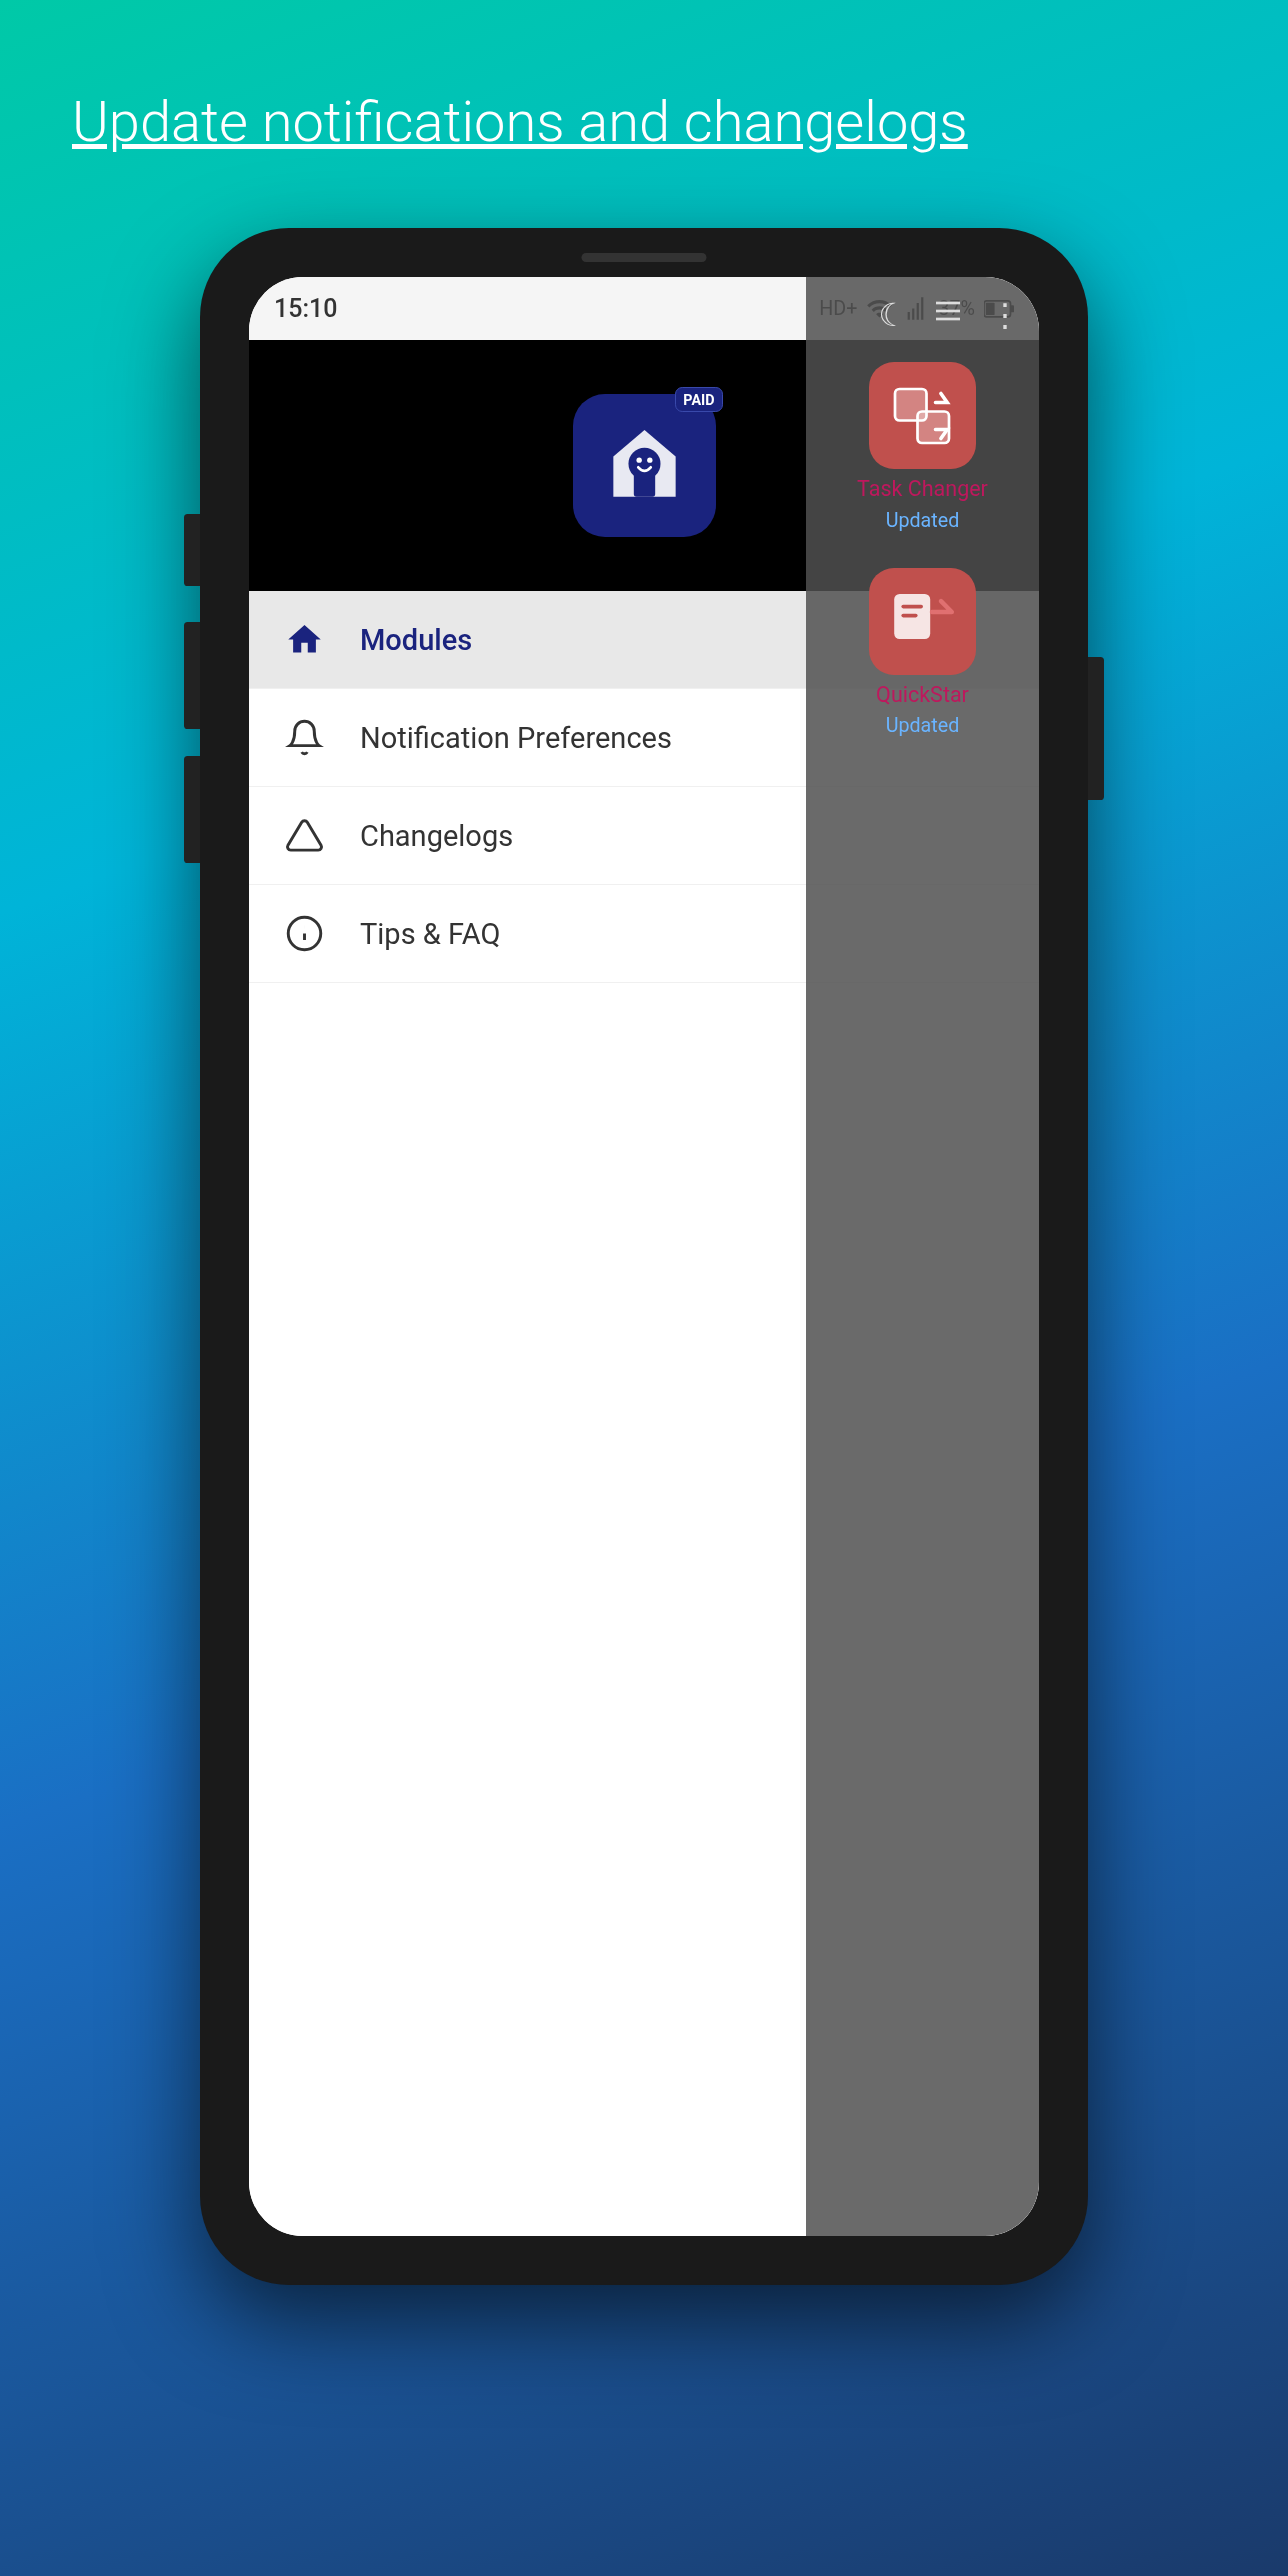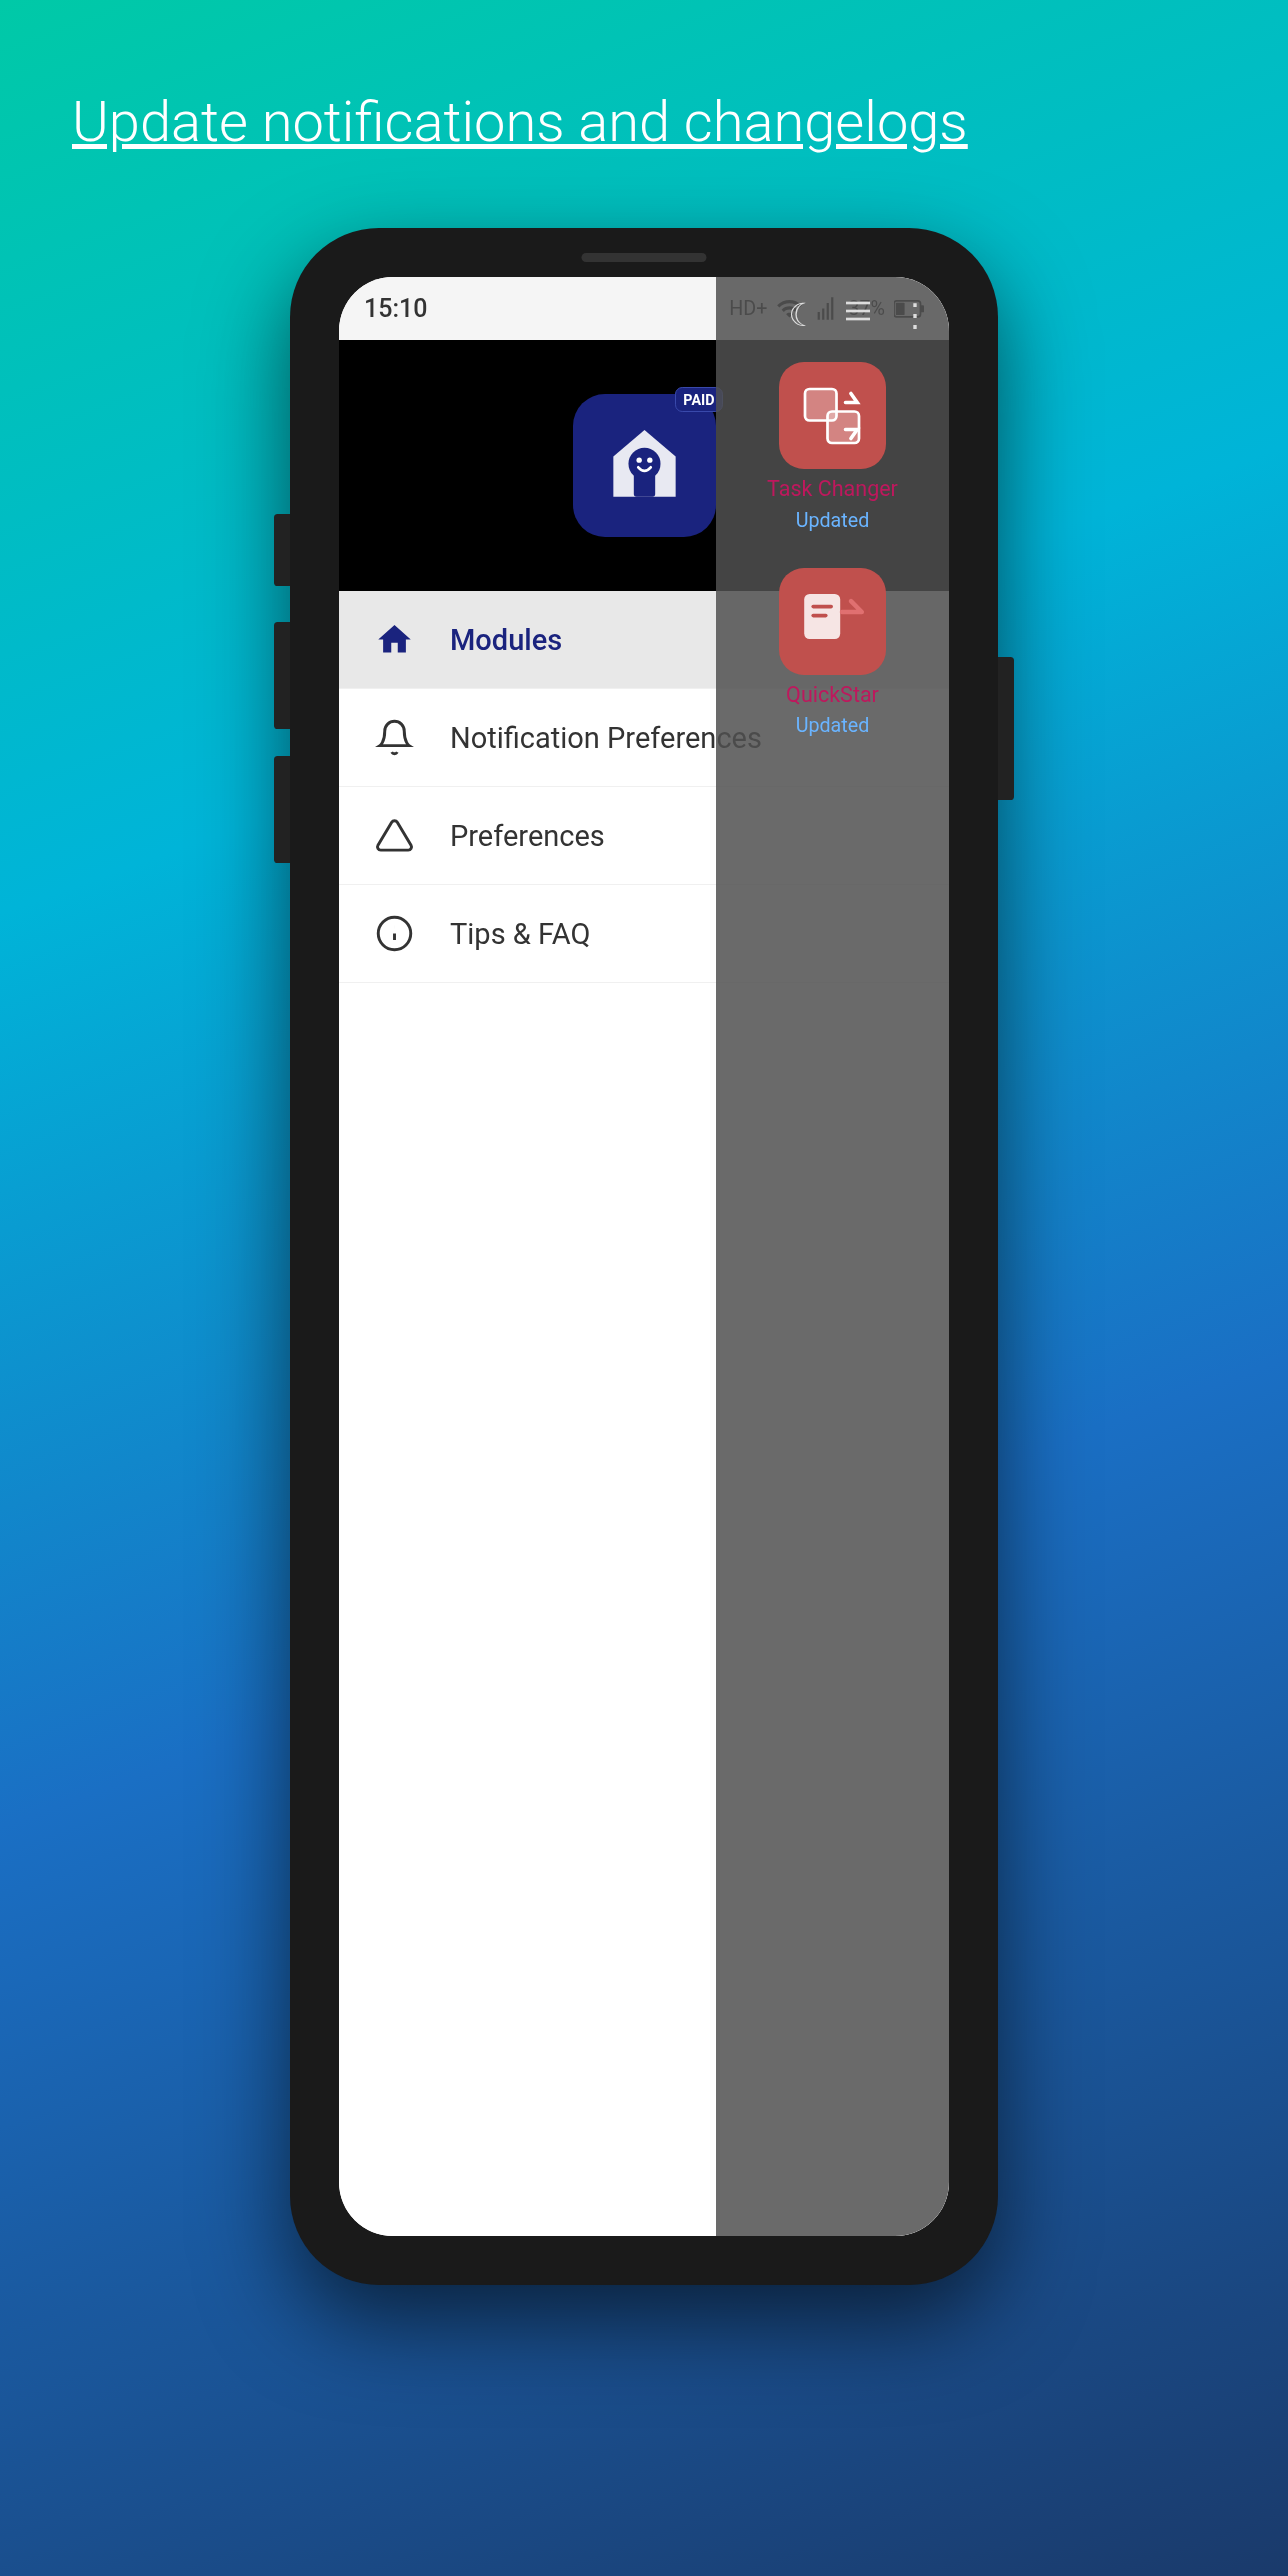"15:10" .phone-container { width: 708px -> 888px }
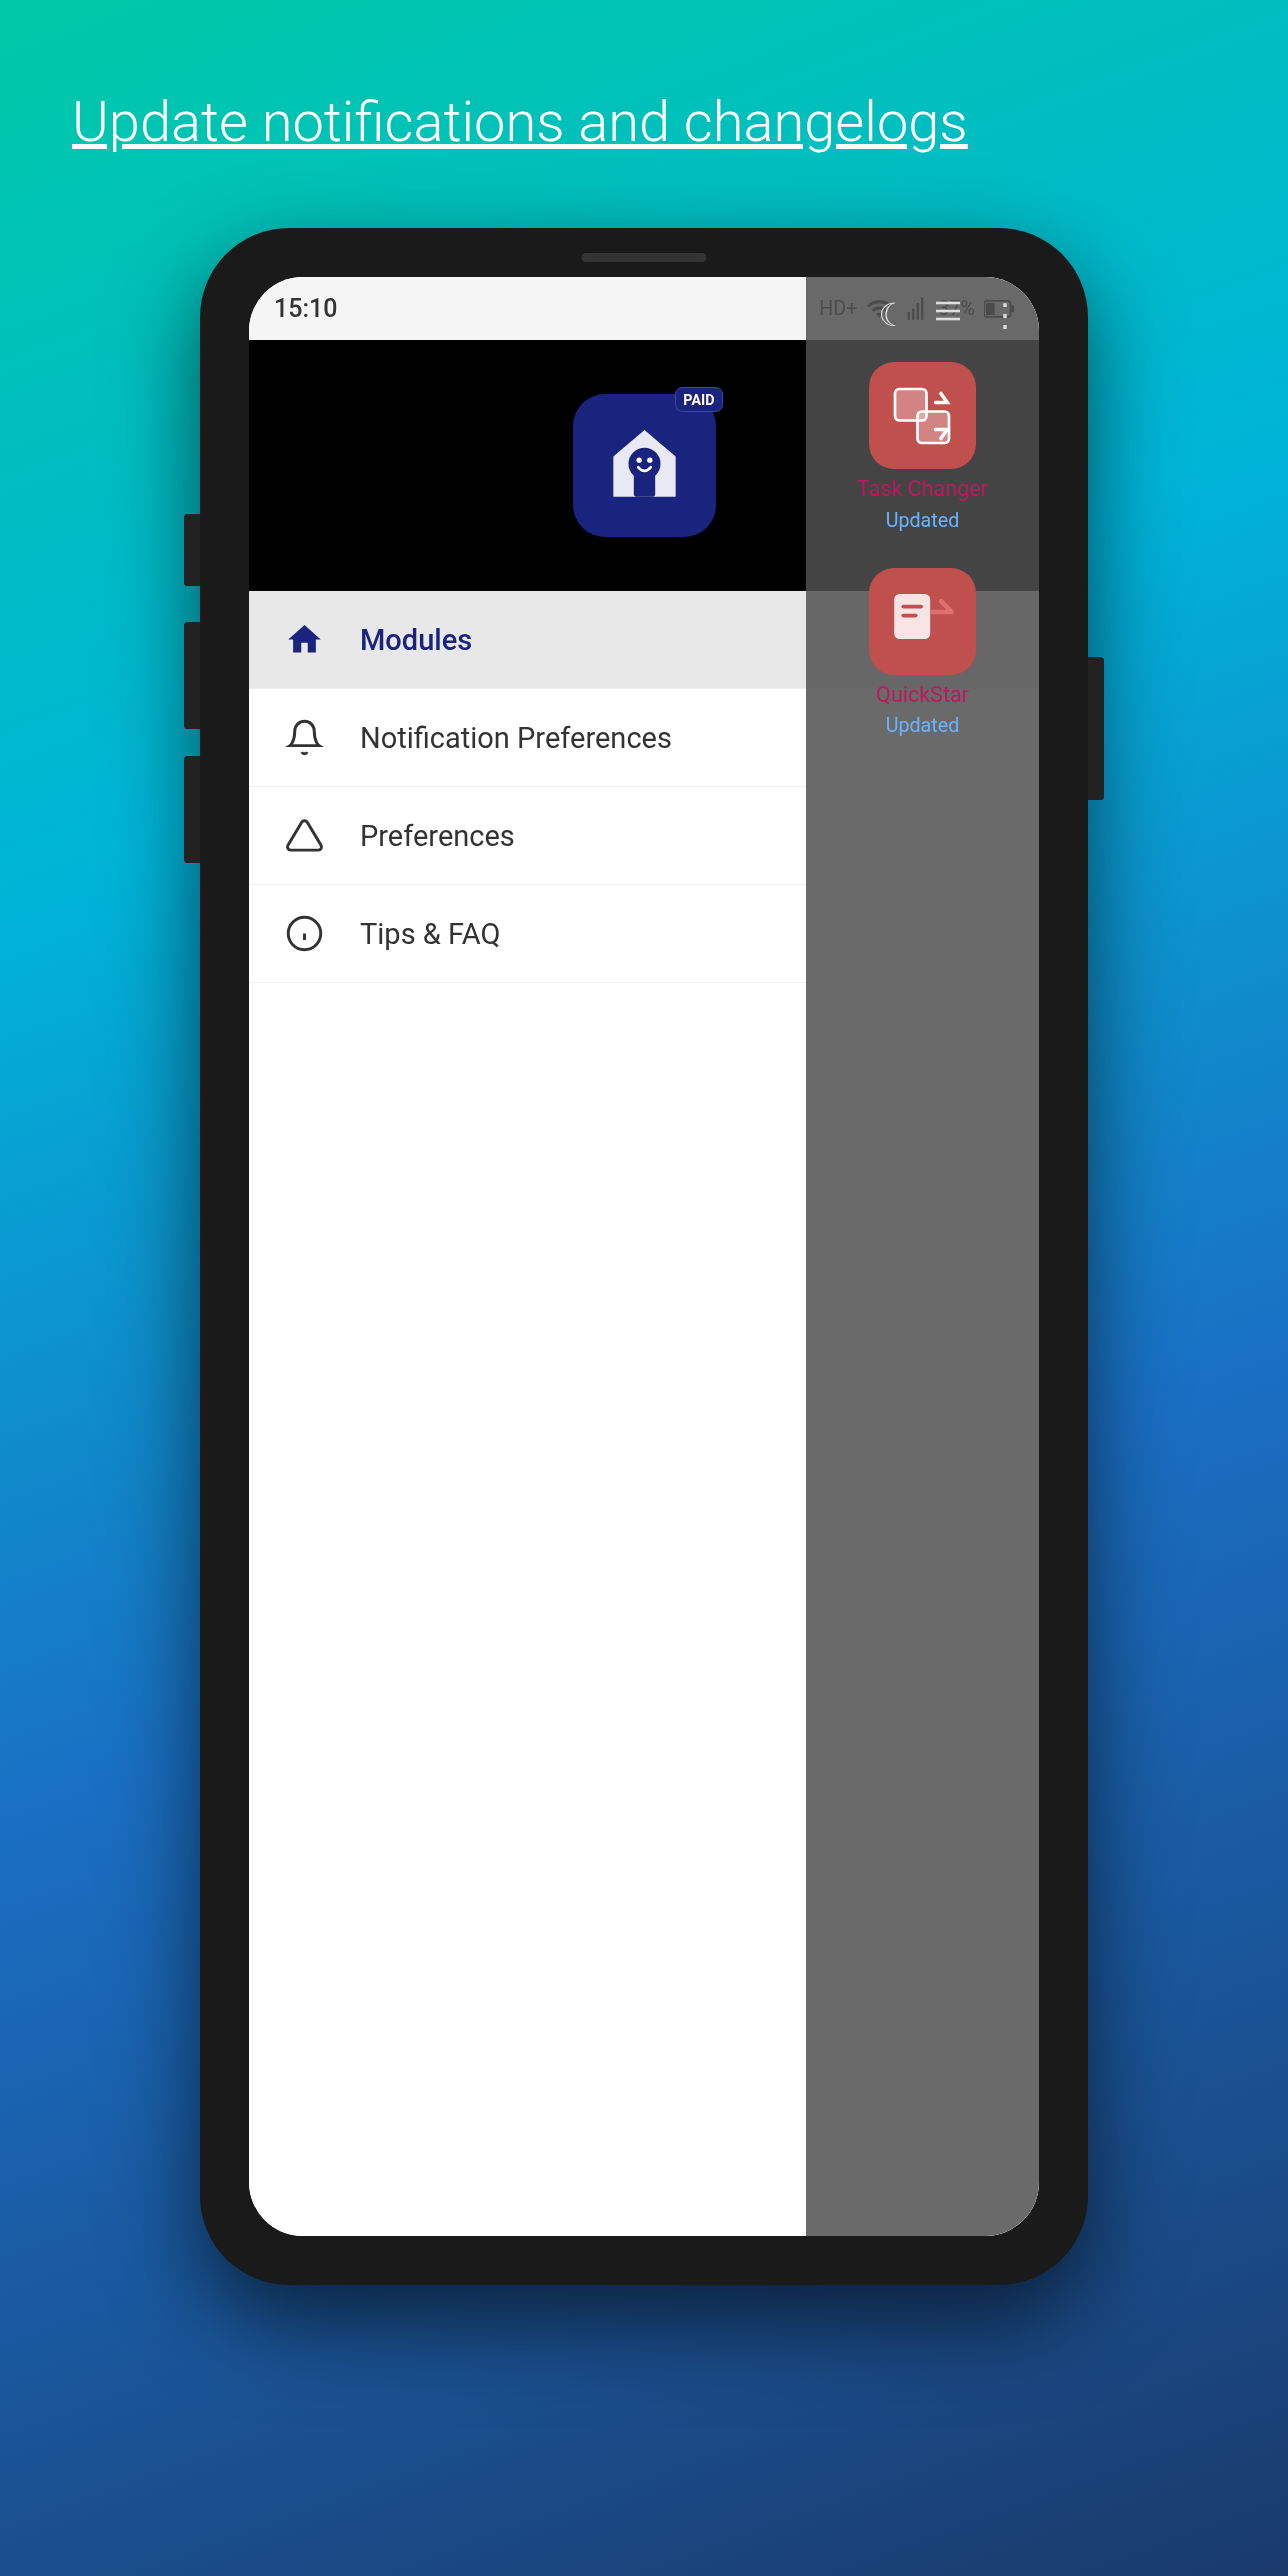"Preferences" span.nav-item-label { text: Preferences -> Changelogs }
